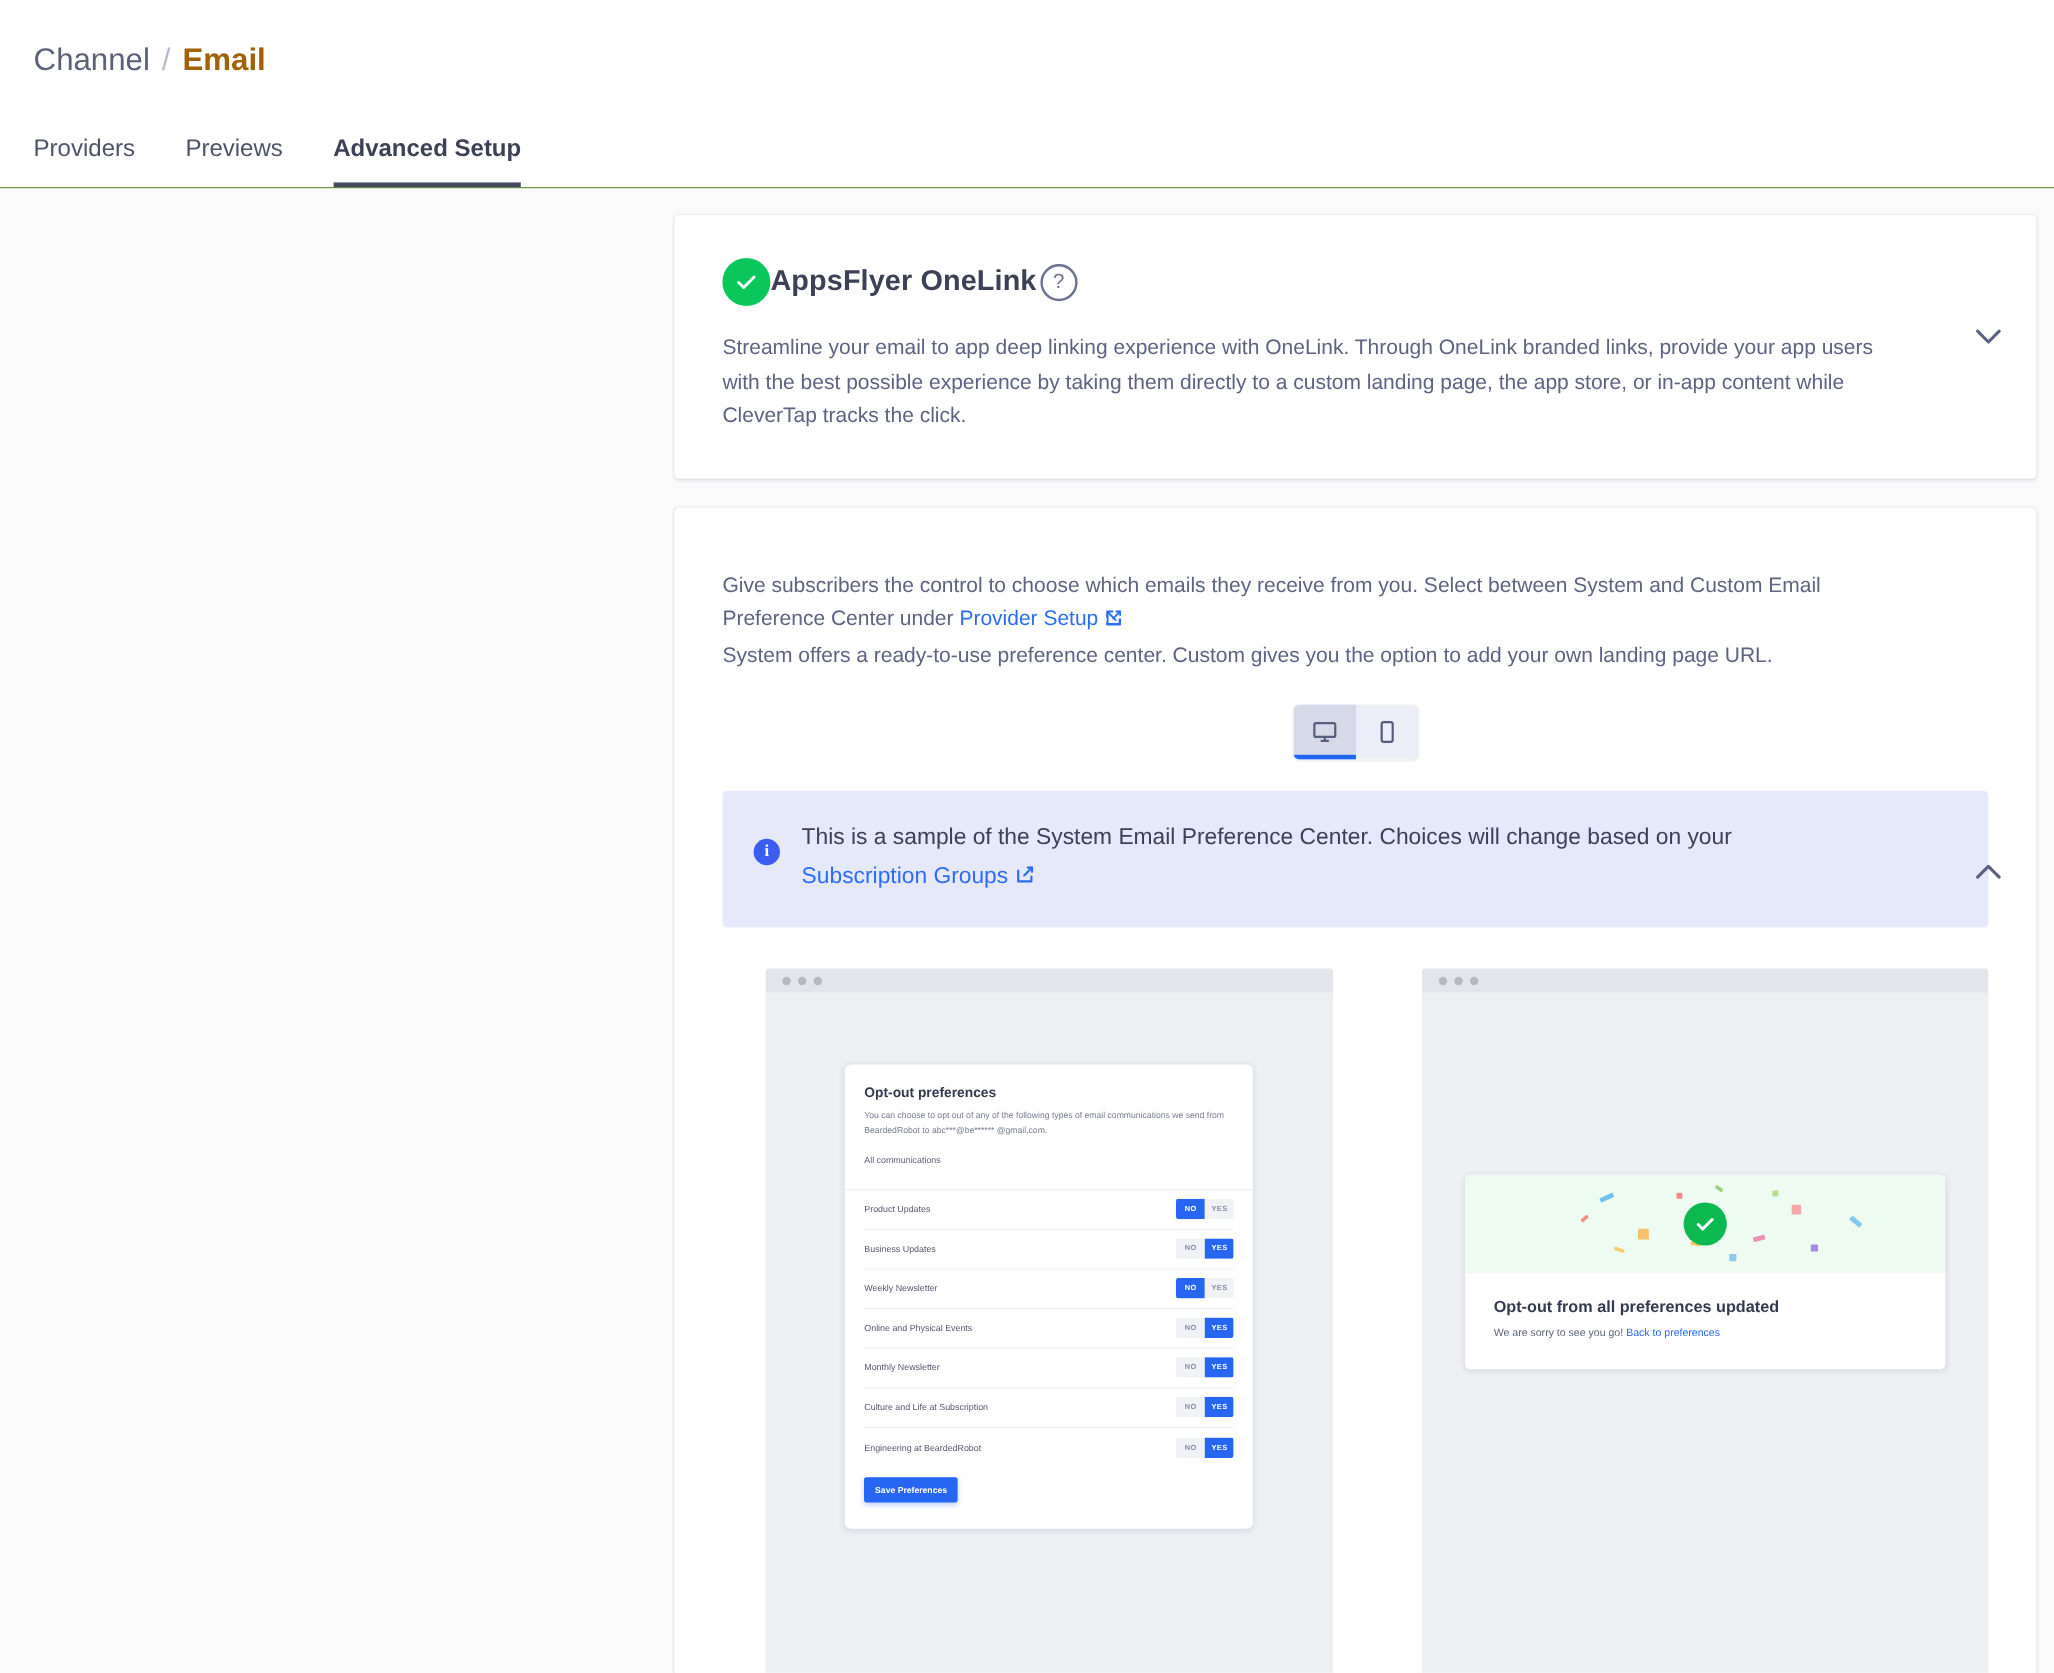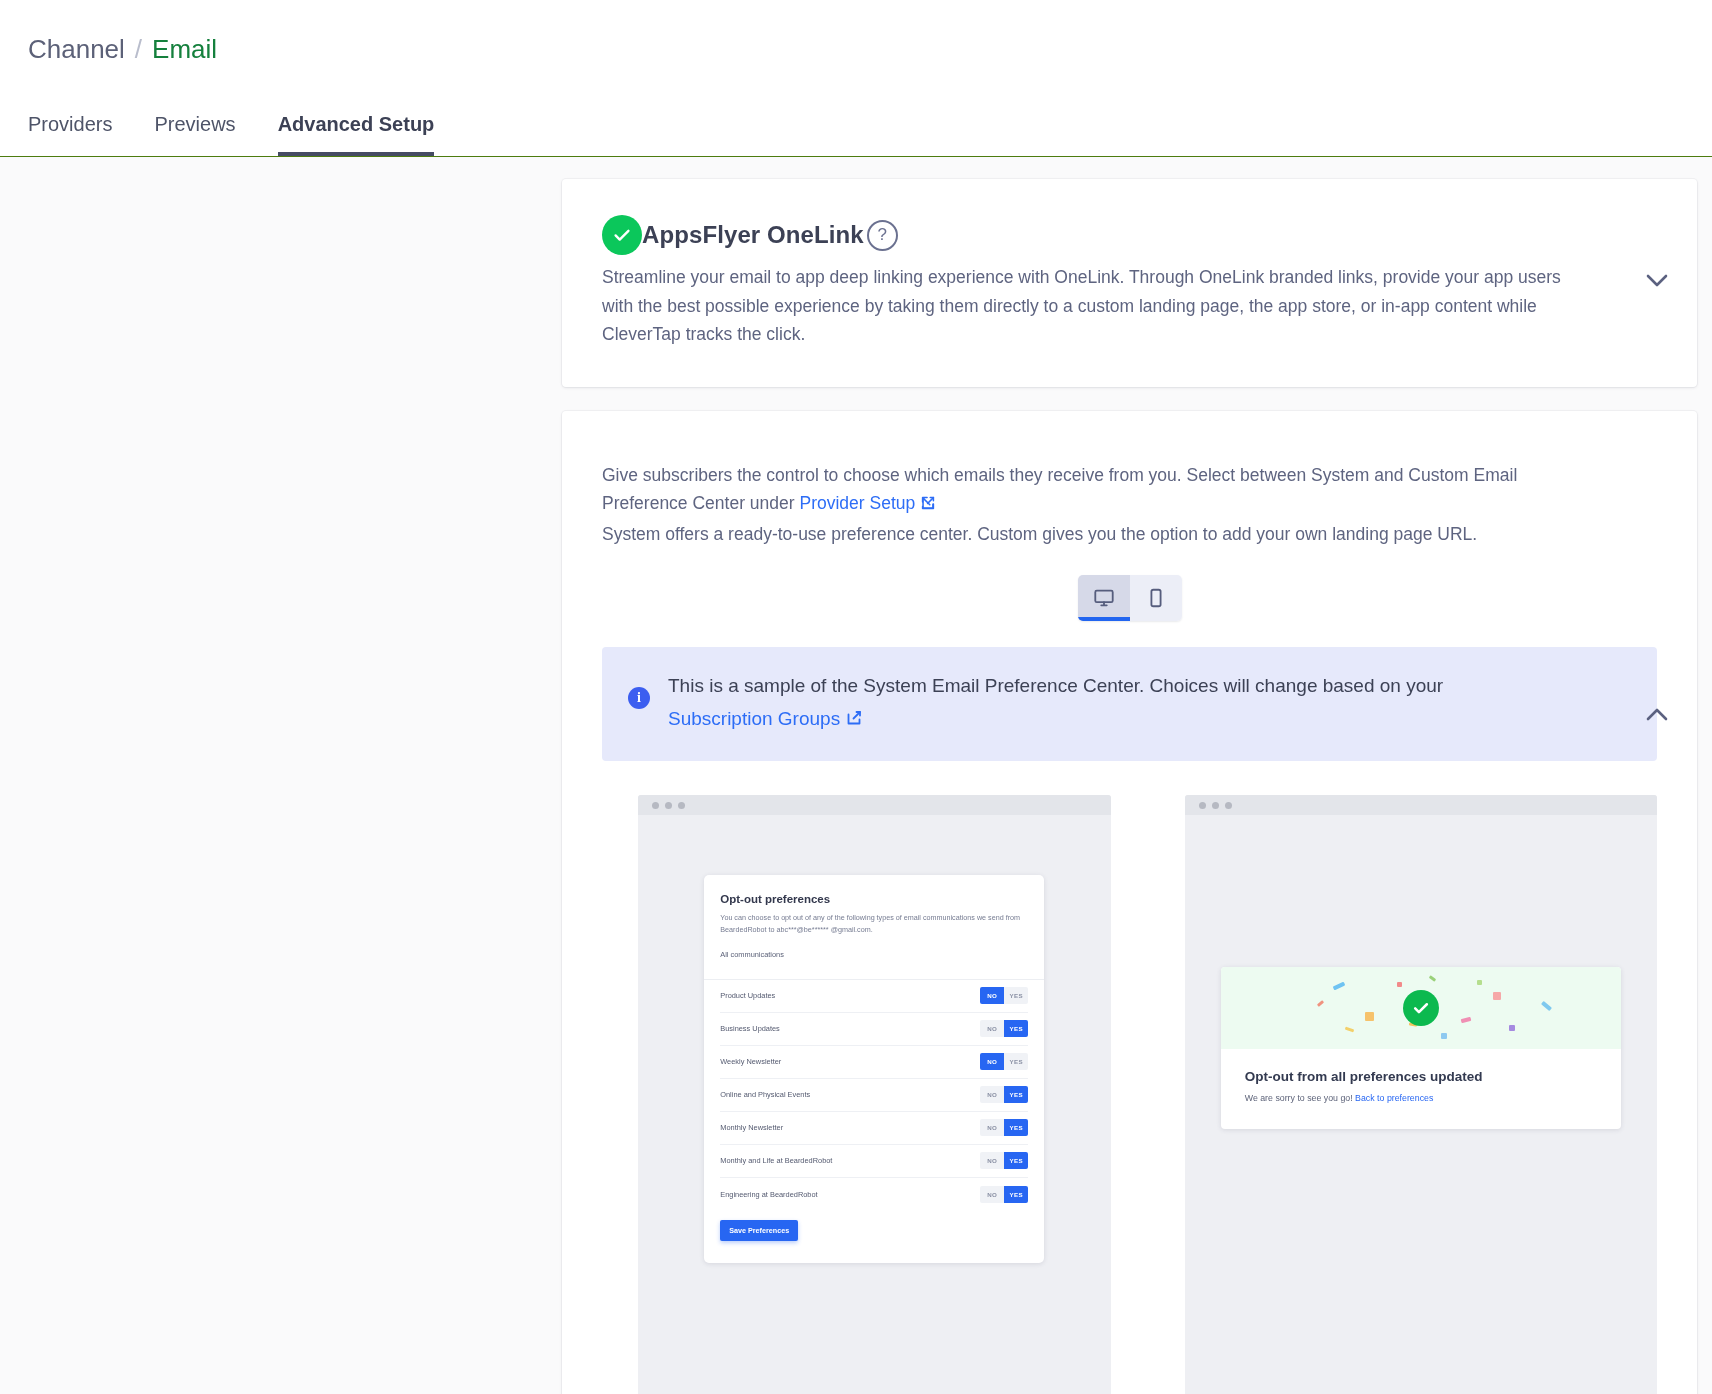"Email" .crumb-current { color: #15803d -> #a16207; font-weight: 400 -> 700 }
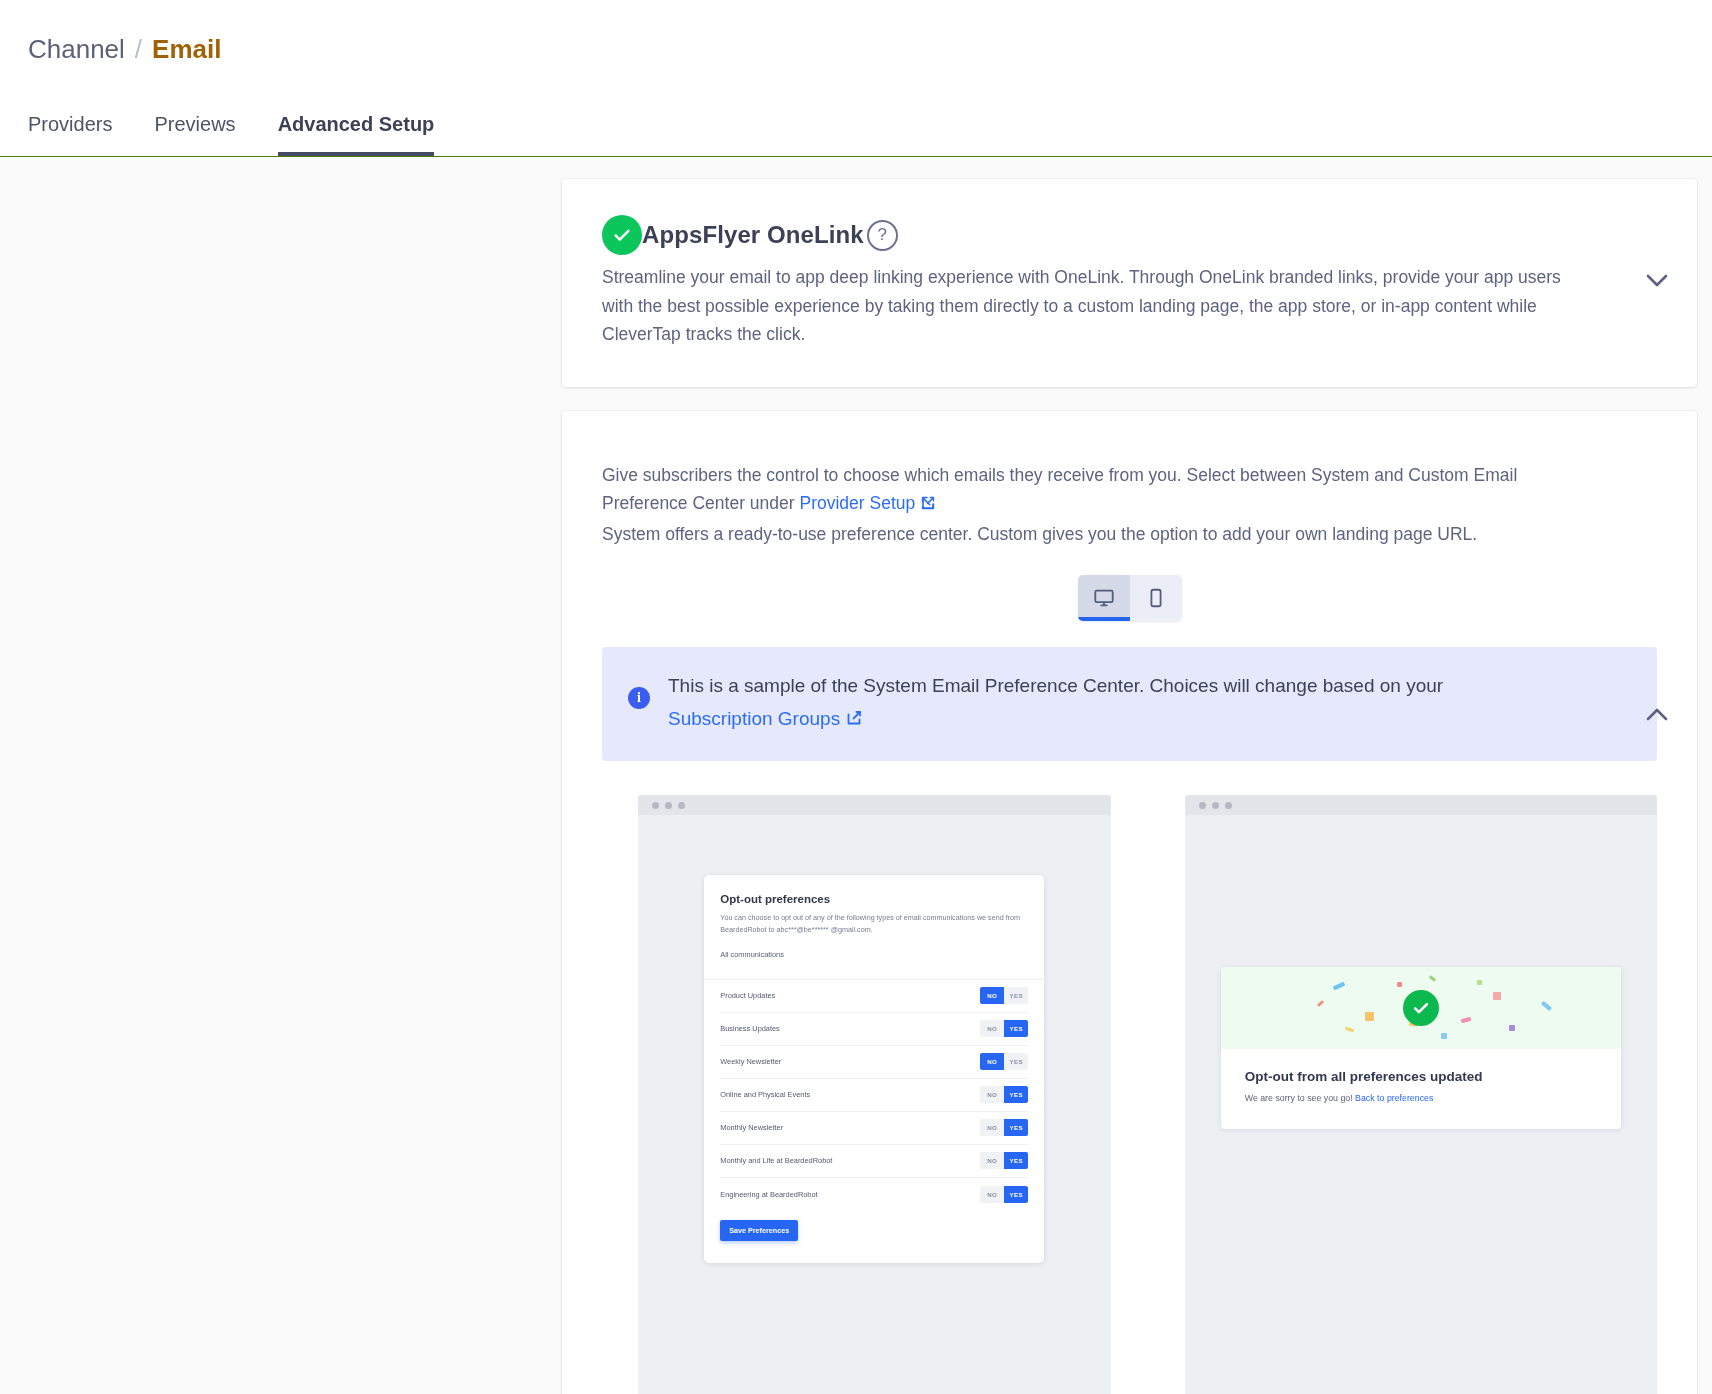"Streamline your email to app" .ol-desc { margin-top: 8px -> 20px }
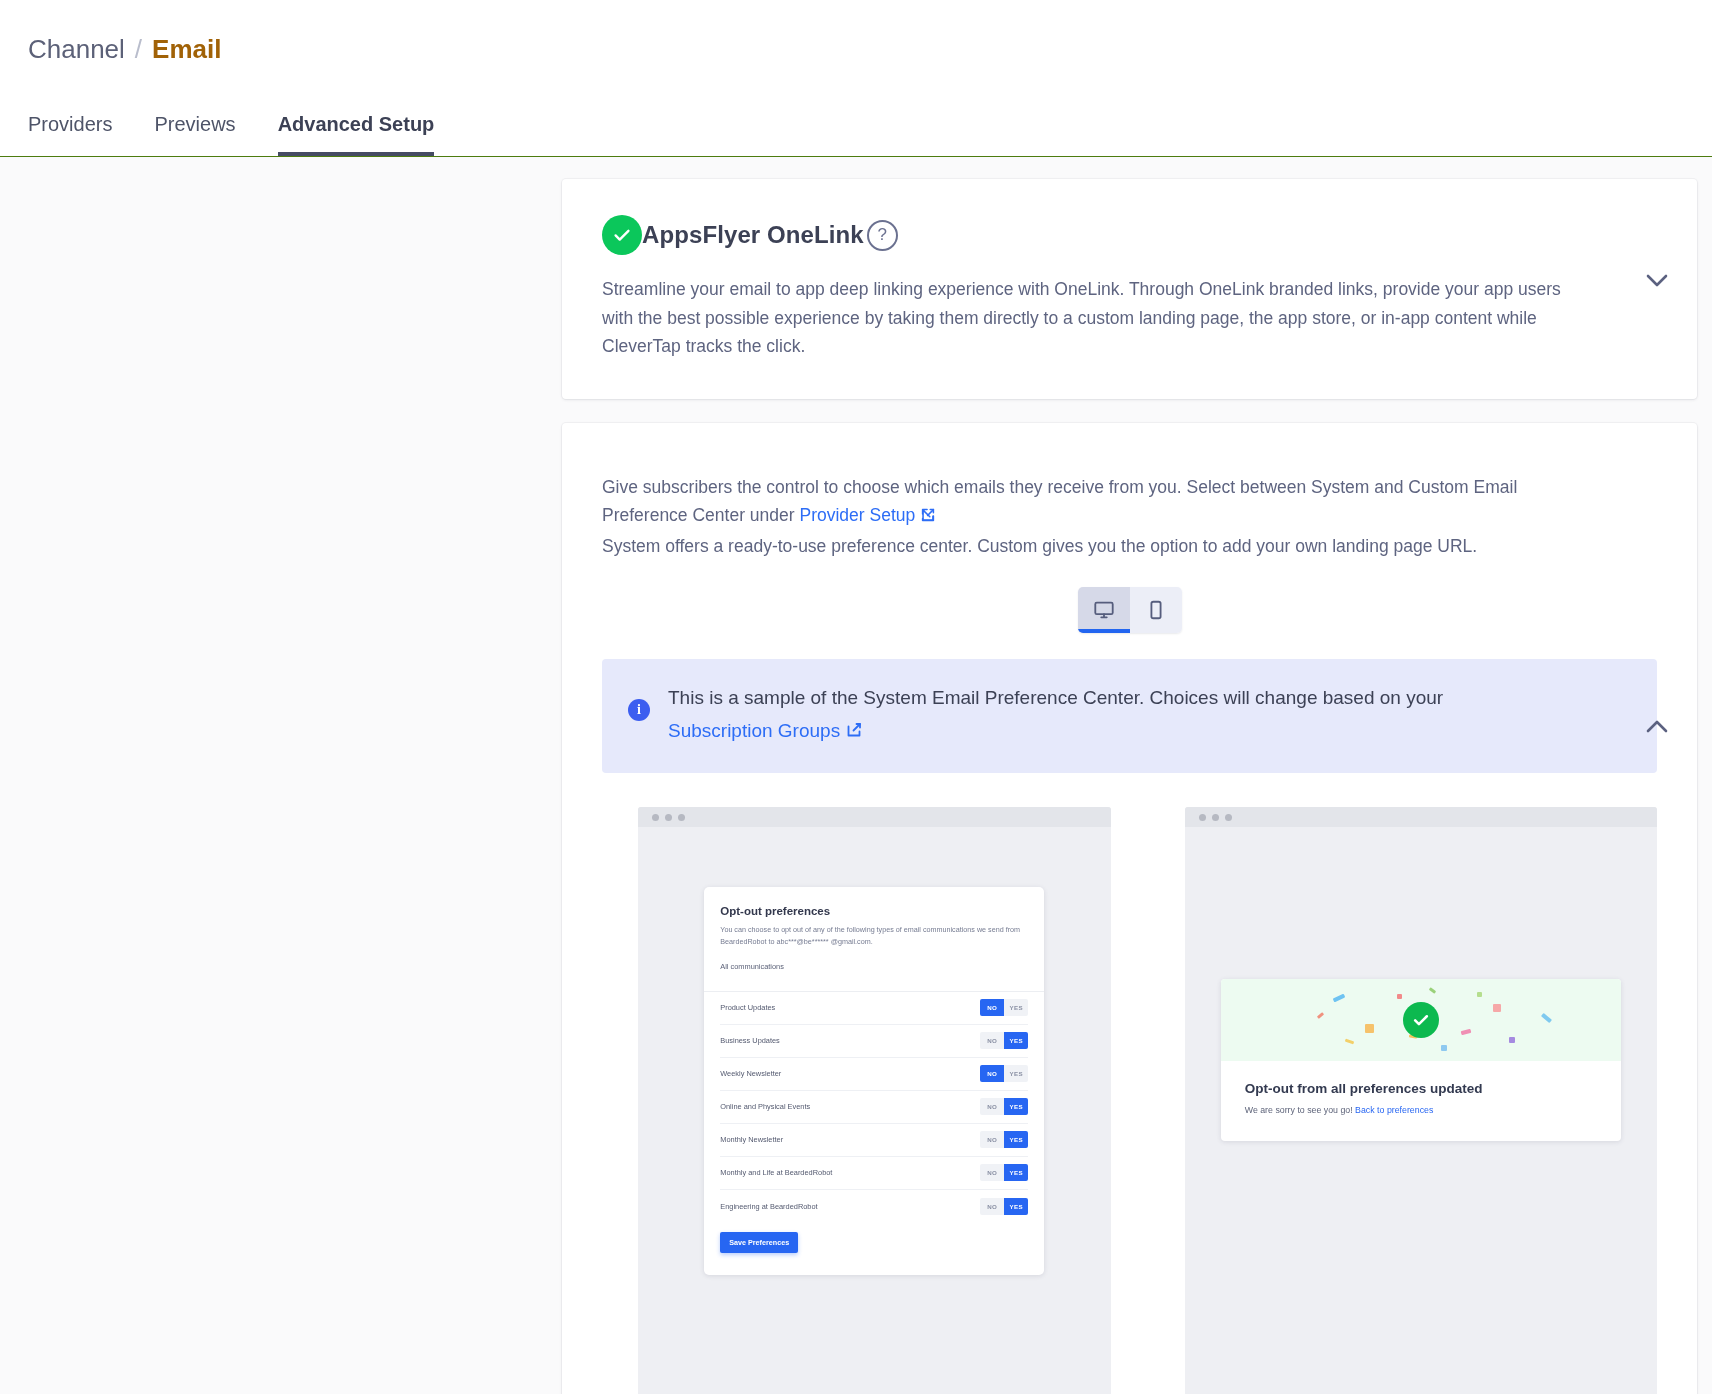"Monthly and Life at BeardedRobot" span.mock-label { text: Monthly and Life at BeardedRobot -> Culture and Life at Subscription }
